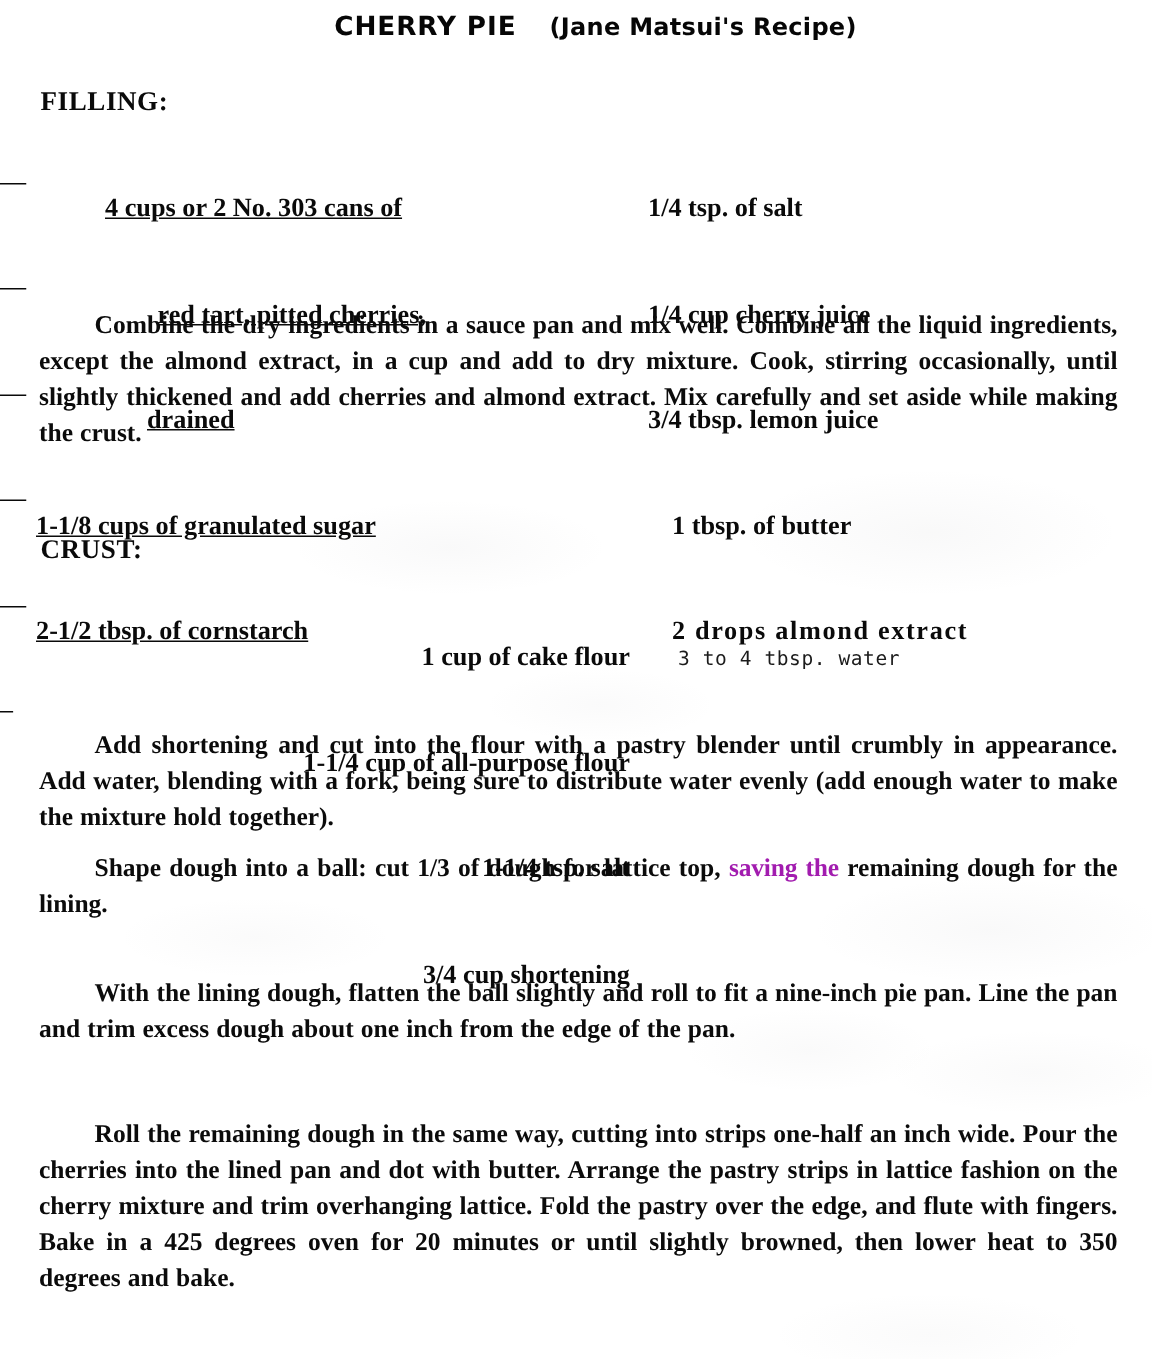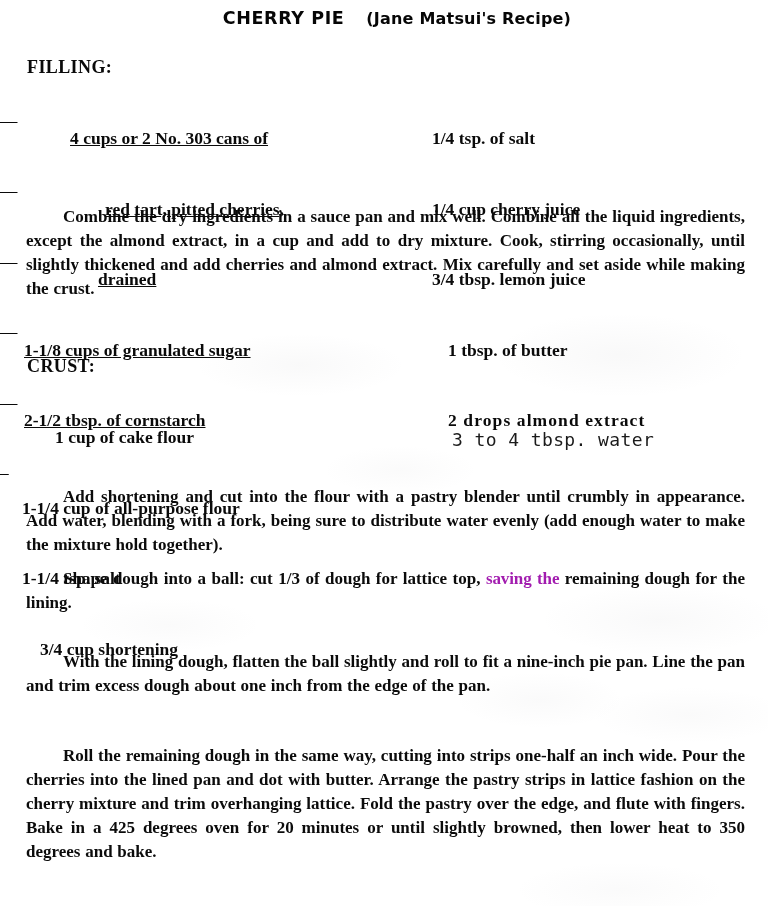"1 cup of cake flour" div.ing-col { text-align: none -> right }
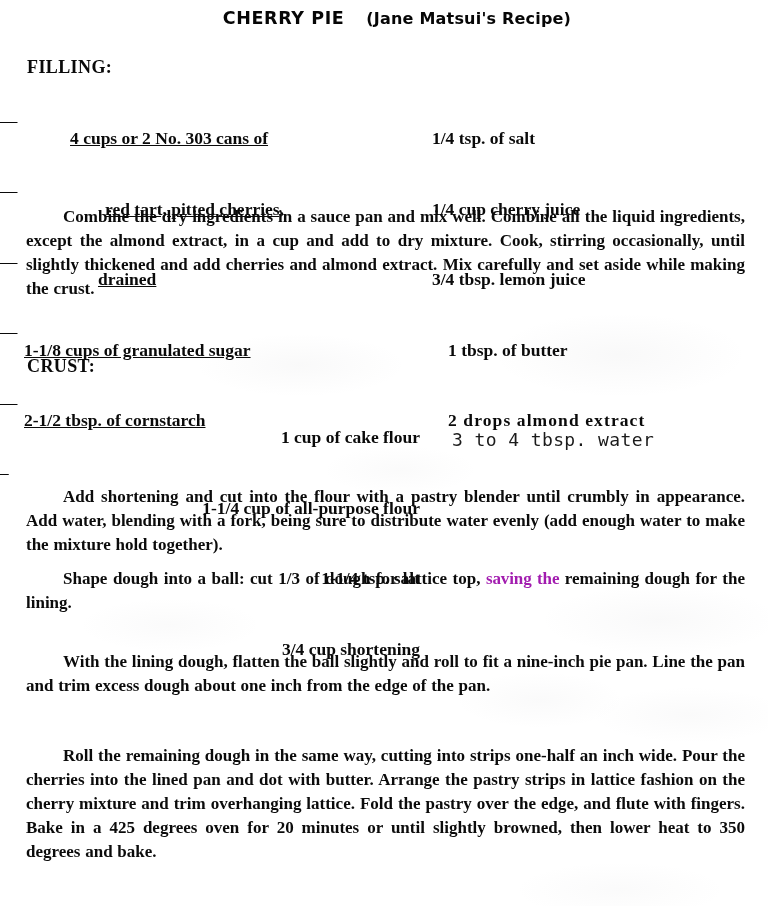"3 to 4 tbsp. water" .typewriter { font-size: 18px -> 13px }
